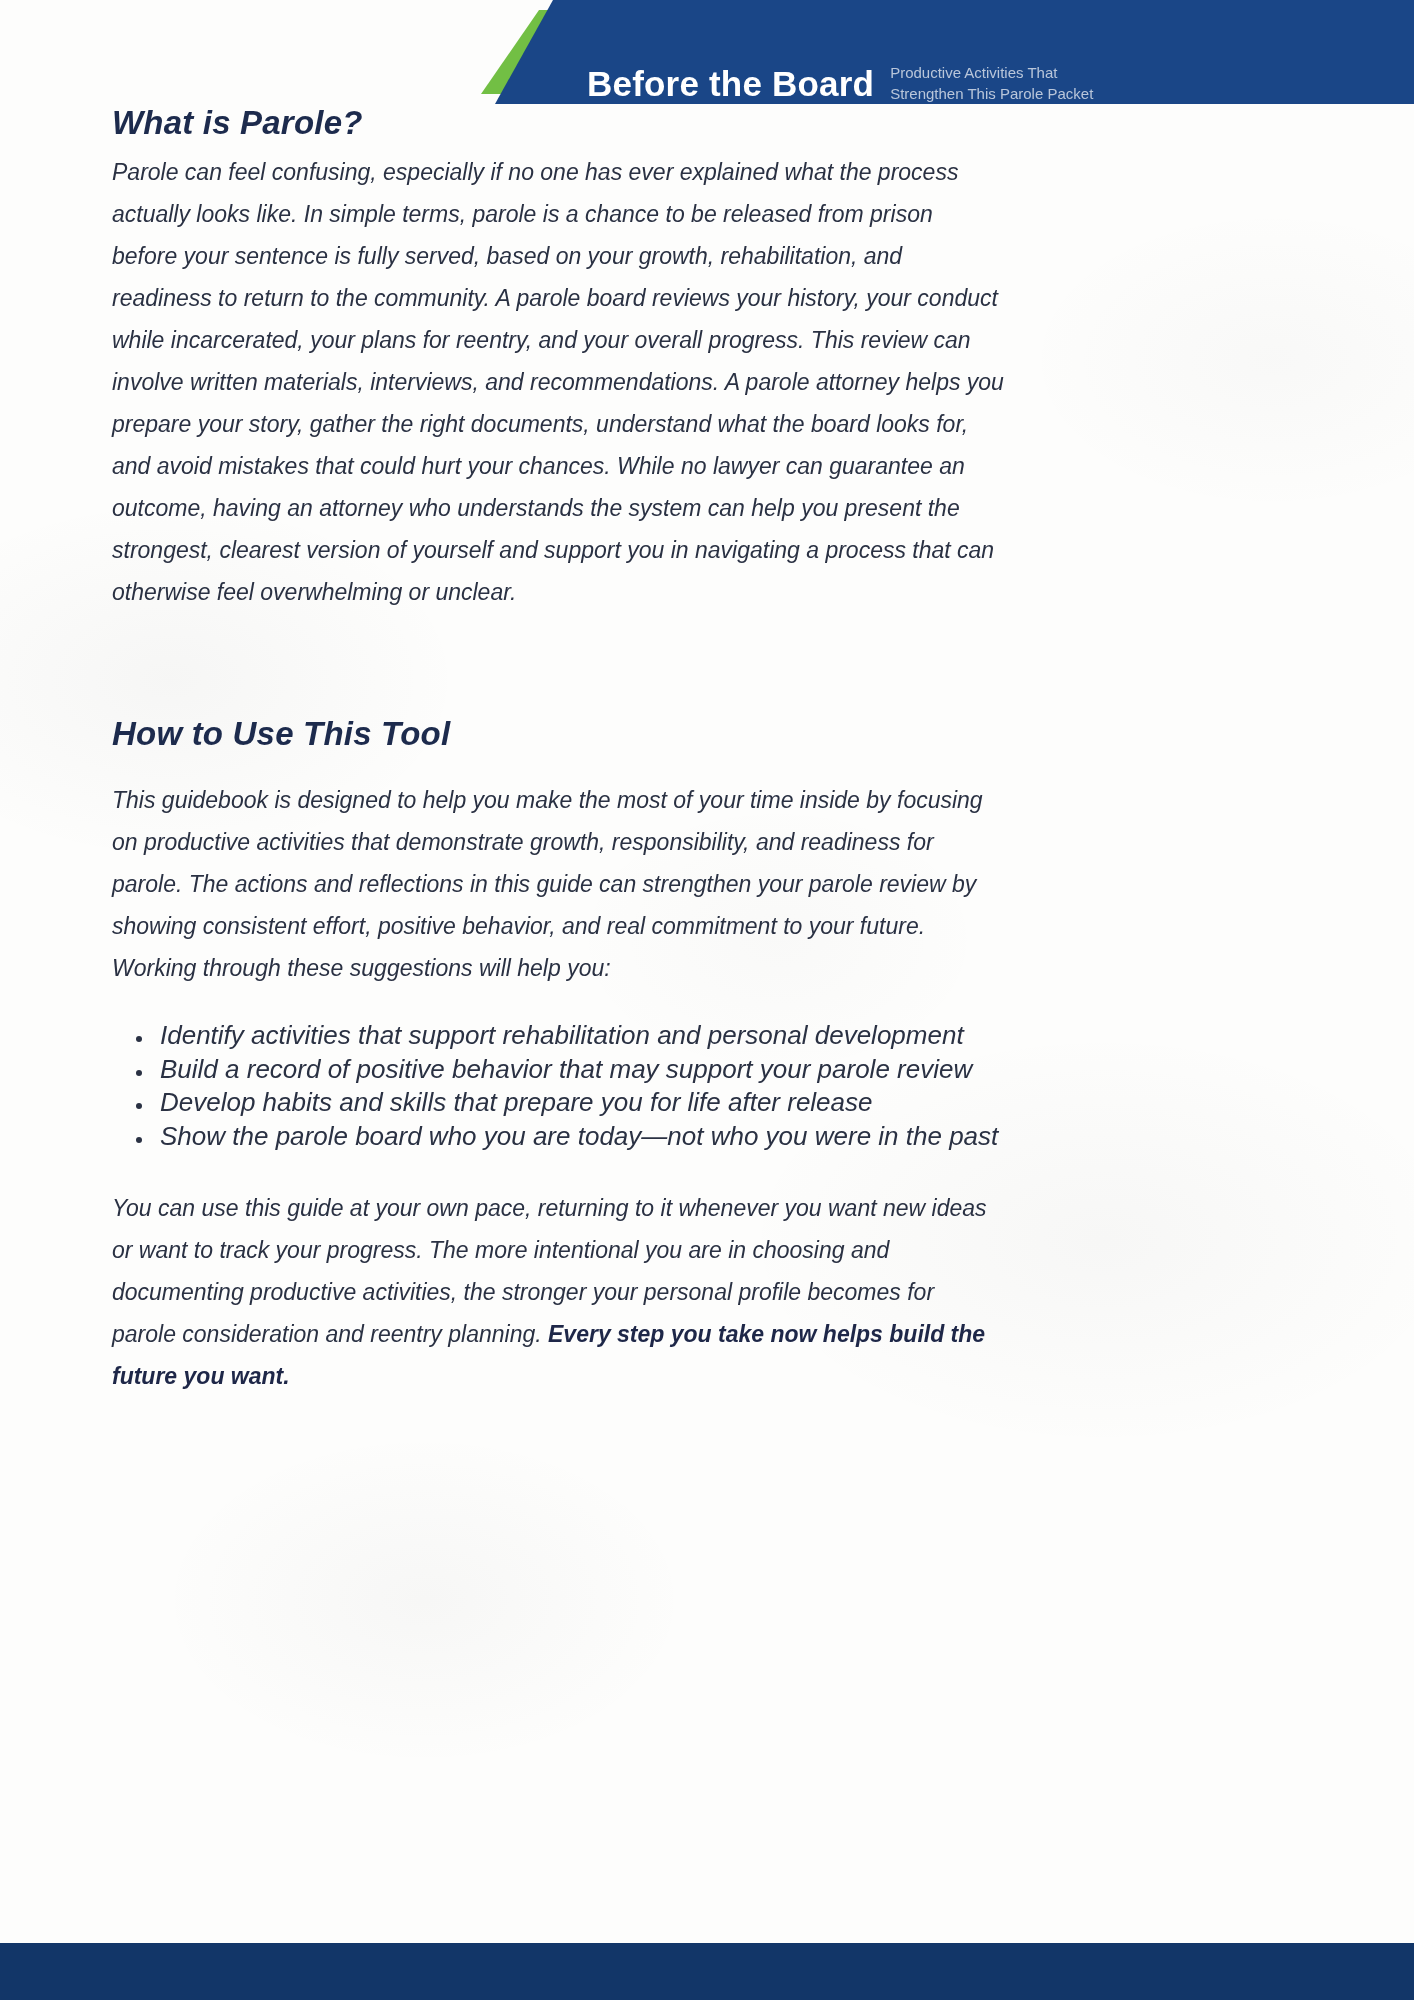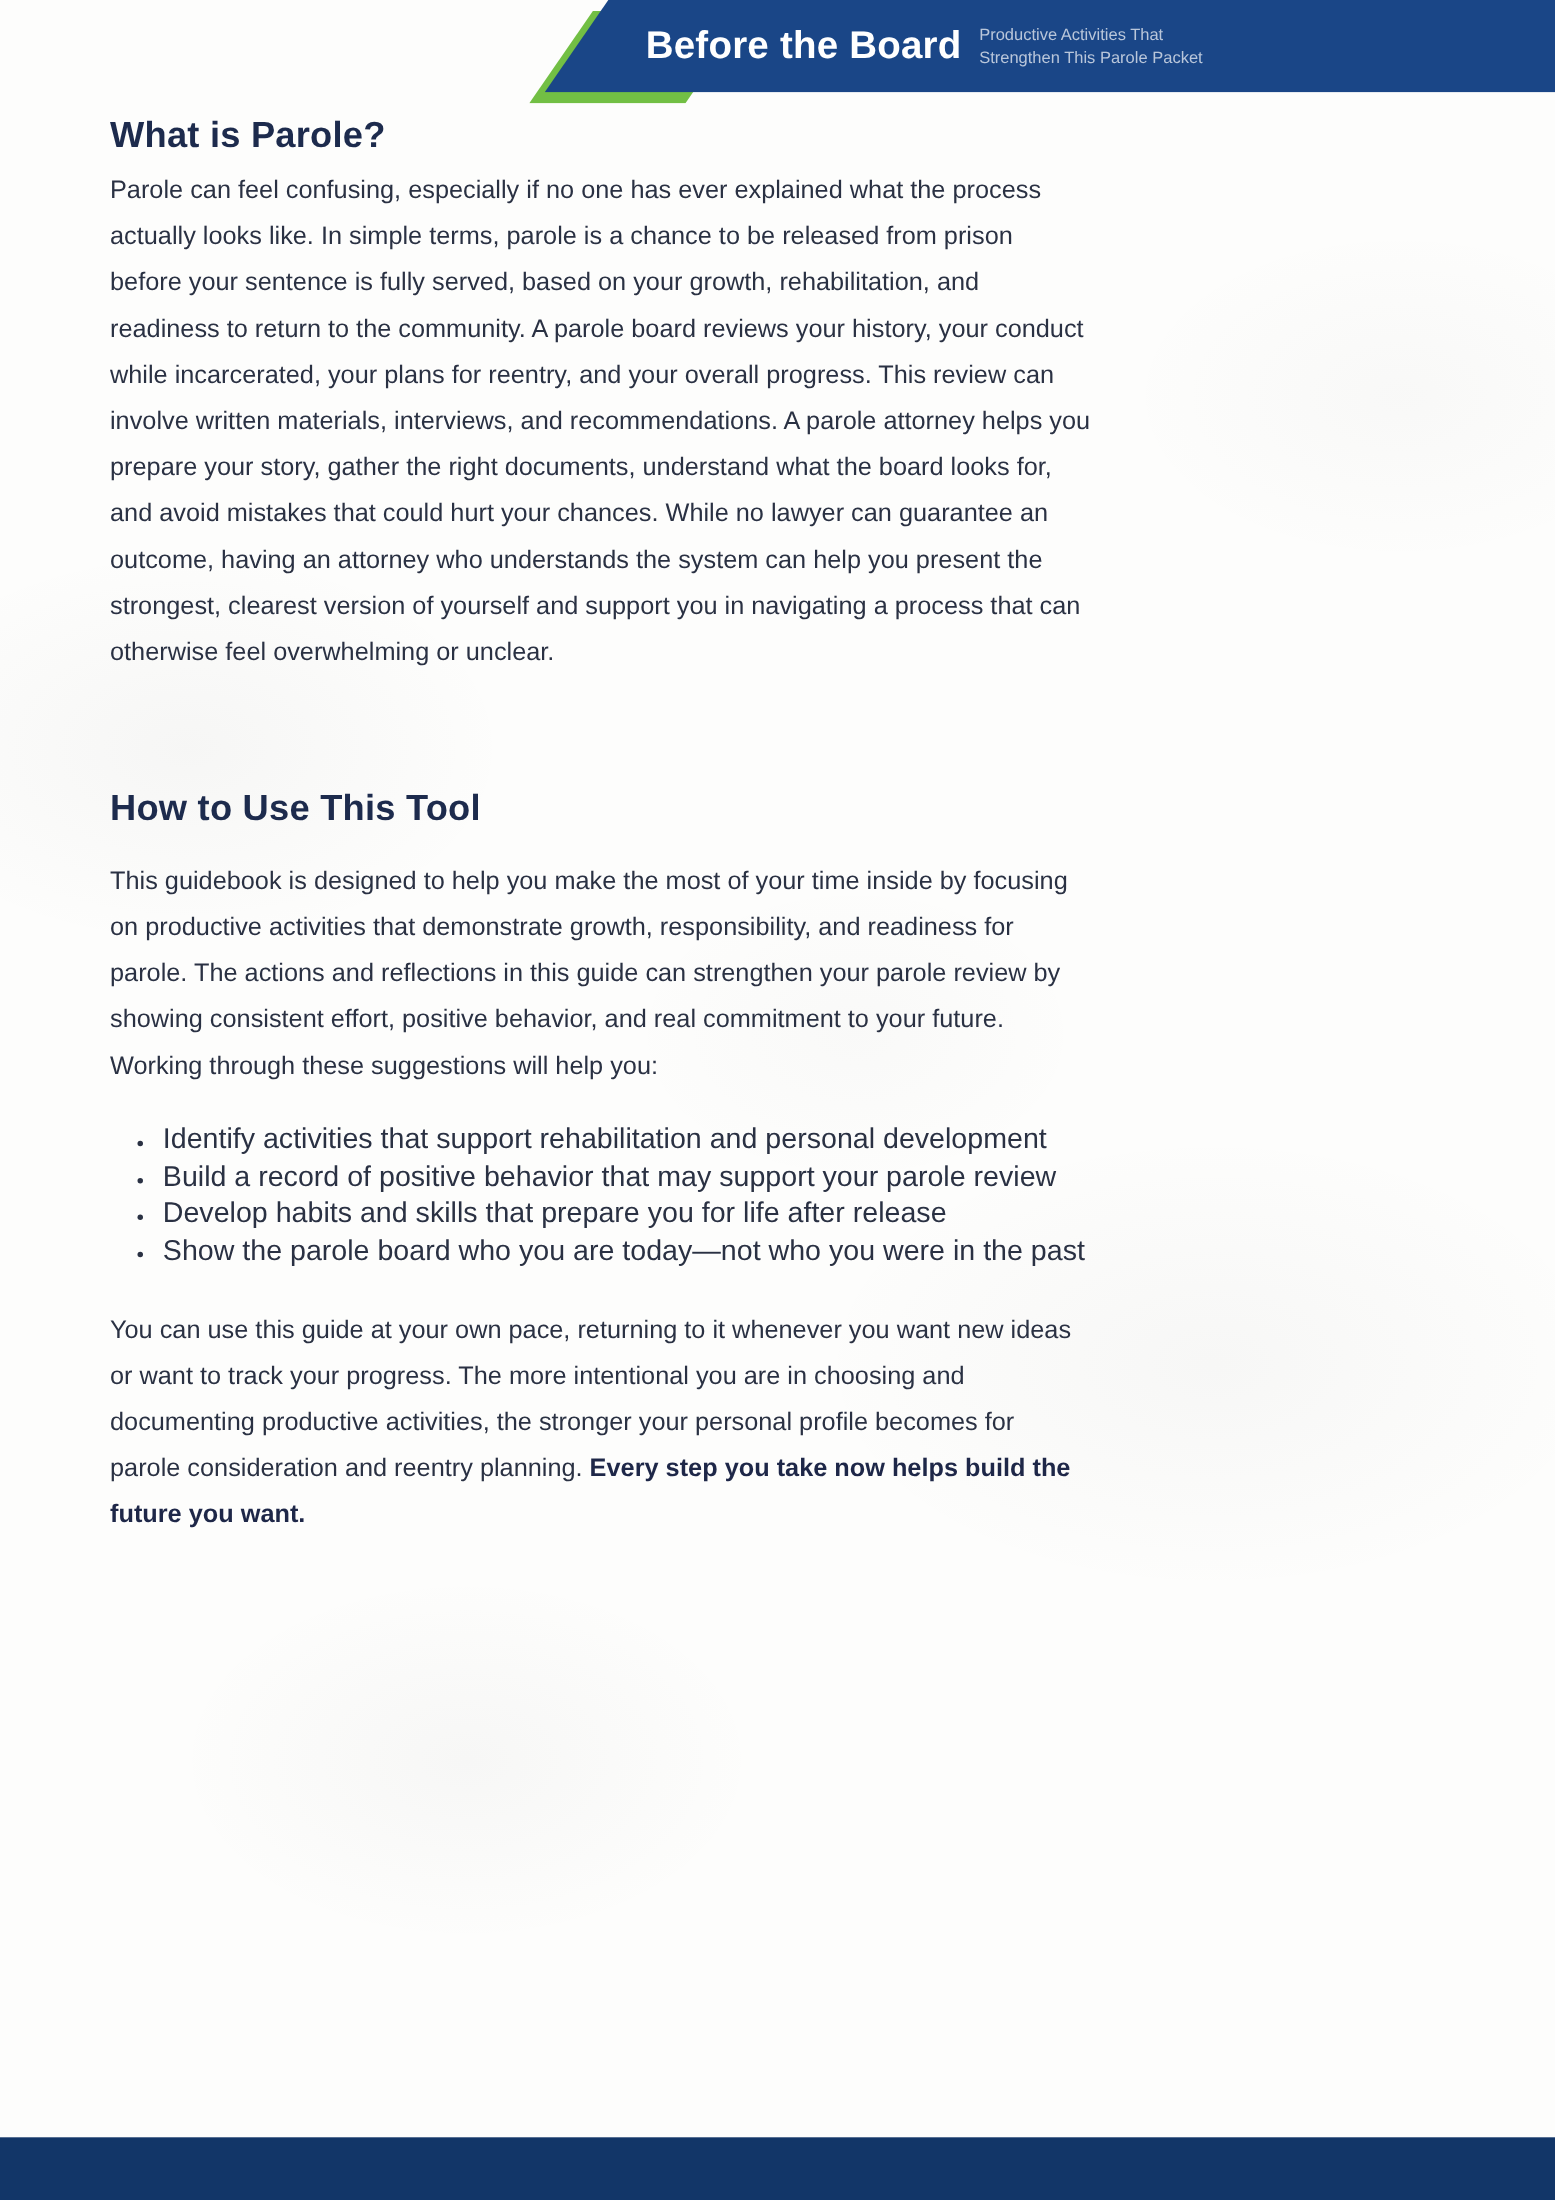"Before the Board" .banner { align-items: center -> flex-end; height: 84px -> 104px }
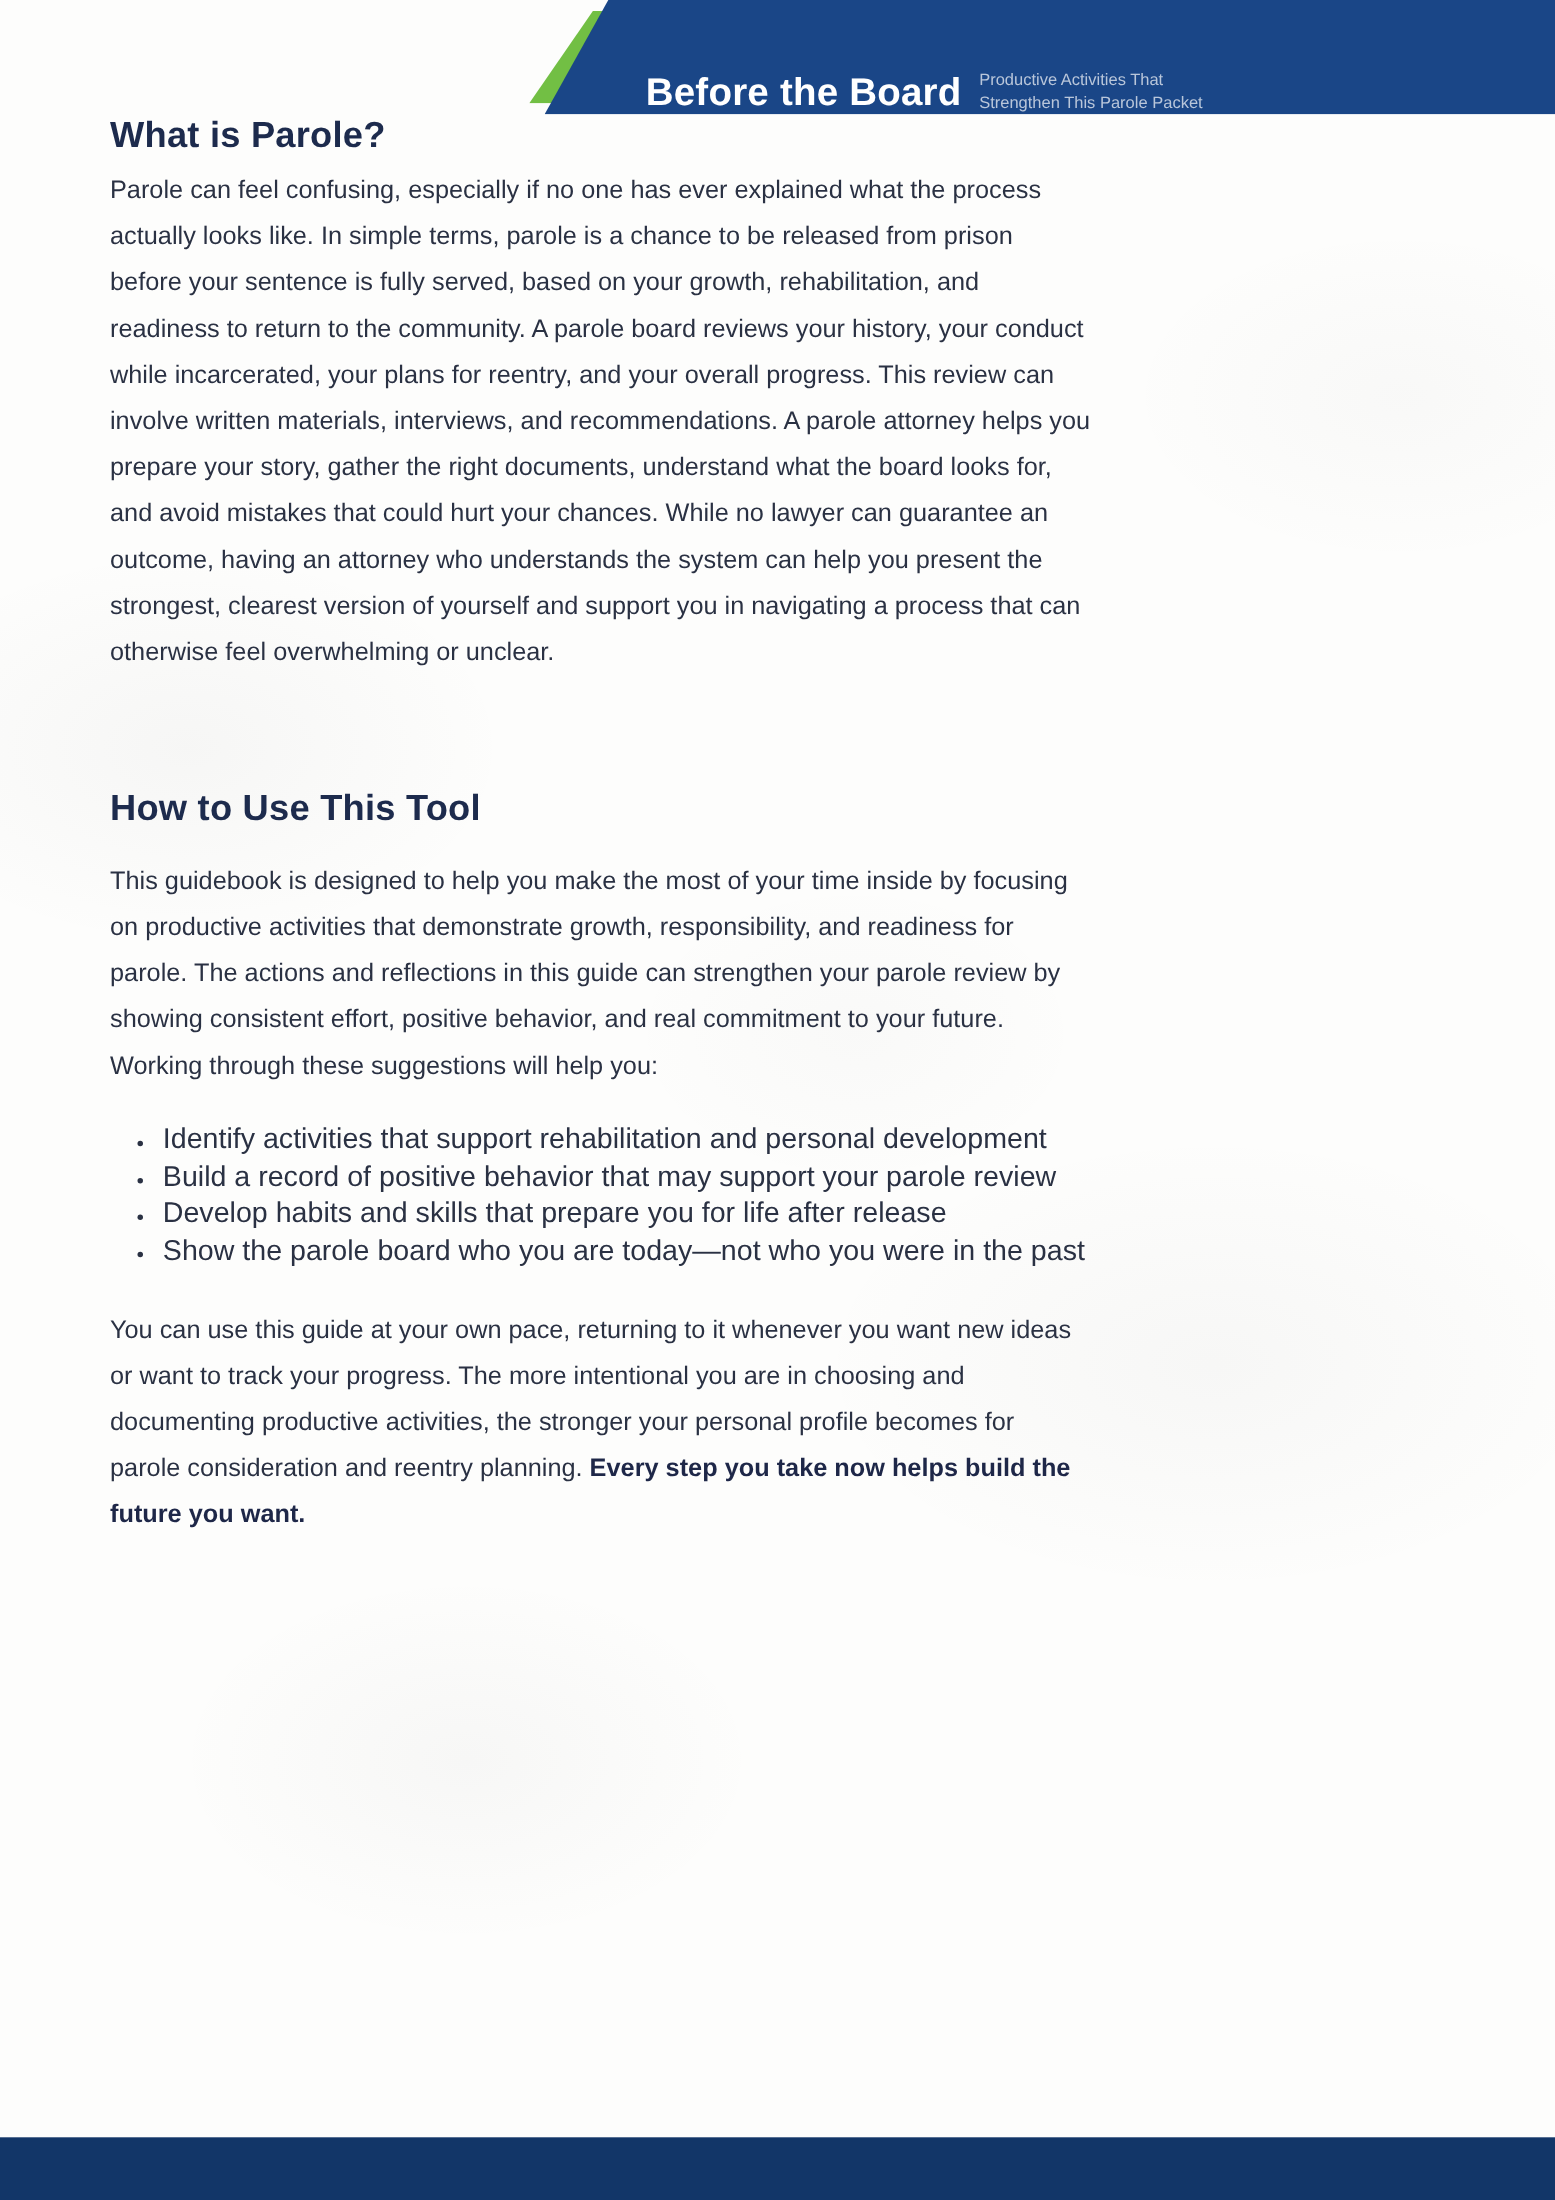"What is Parole?" .content { font-style: none -> italic; left: 100px -> 112px }
